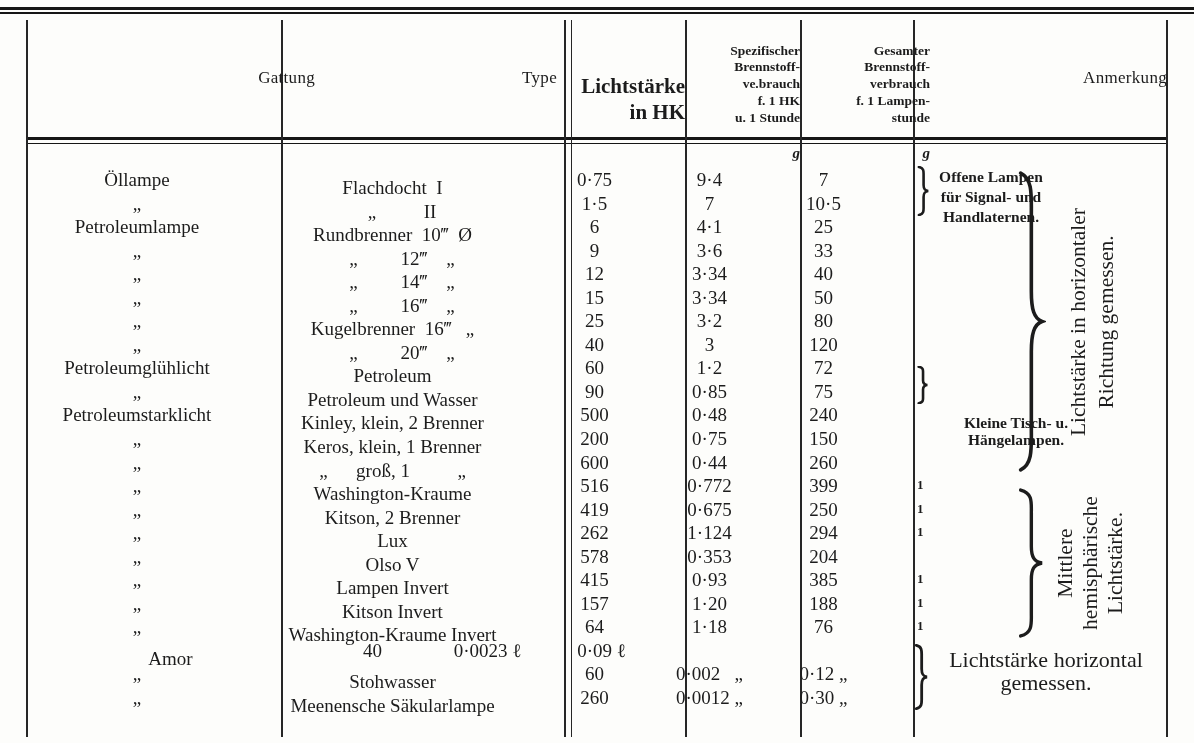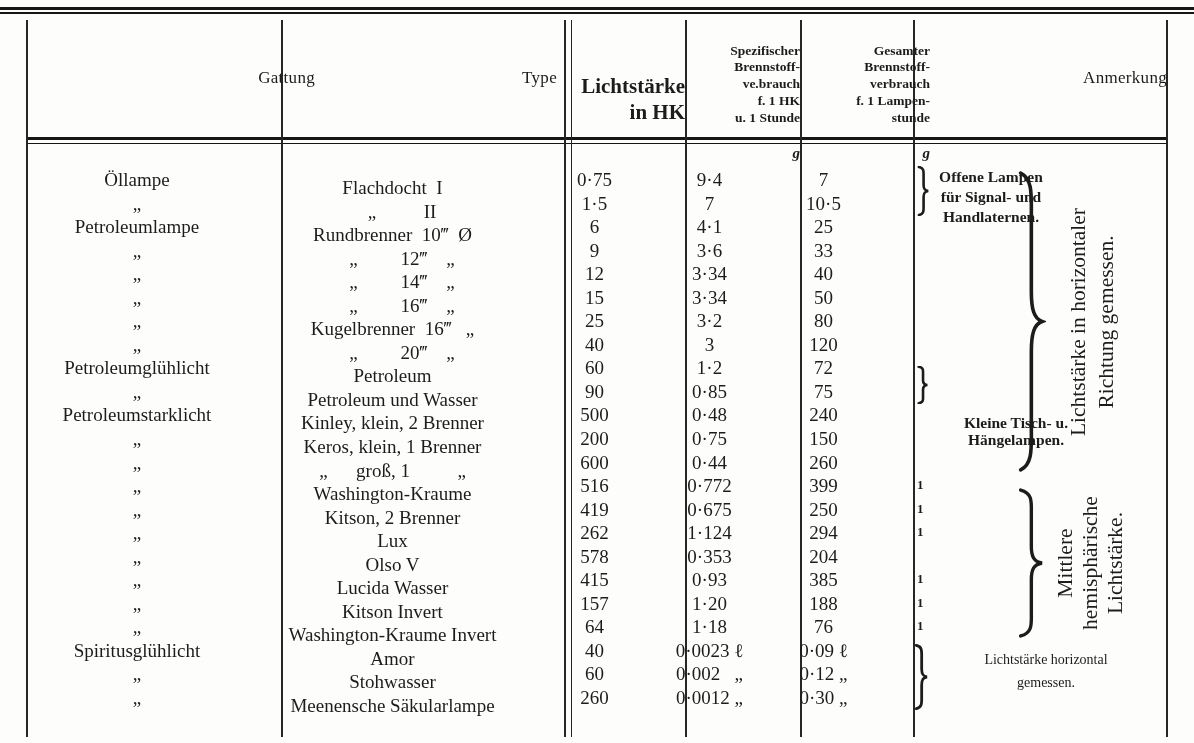"Lucida Wasser" div.tcell { text: Lucida Wasser -> Lampen Invert }
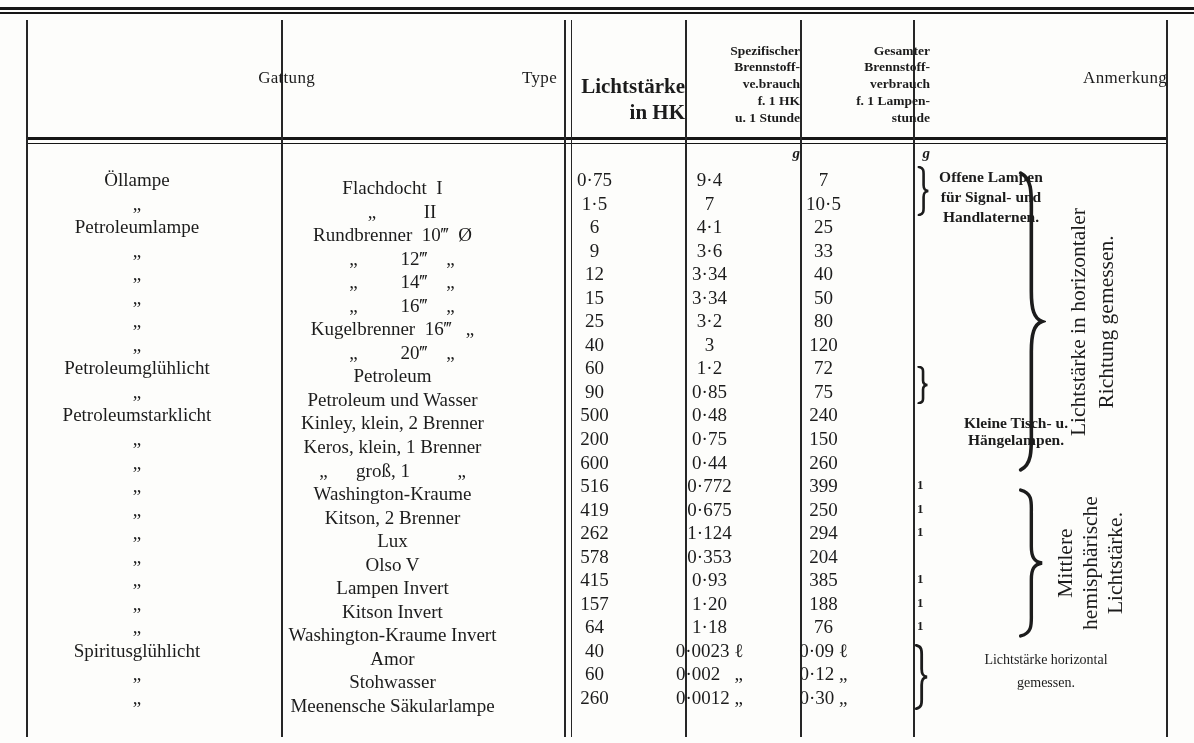"Spiritusglühlicht" div.tcell { html: <div>Spiritusglühlicht</div> -> none }
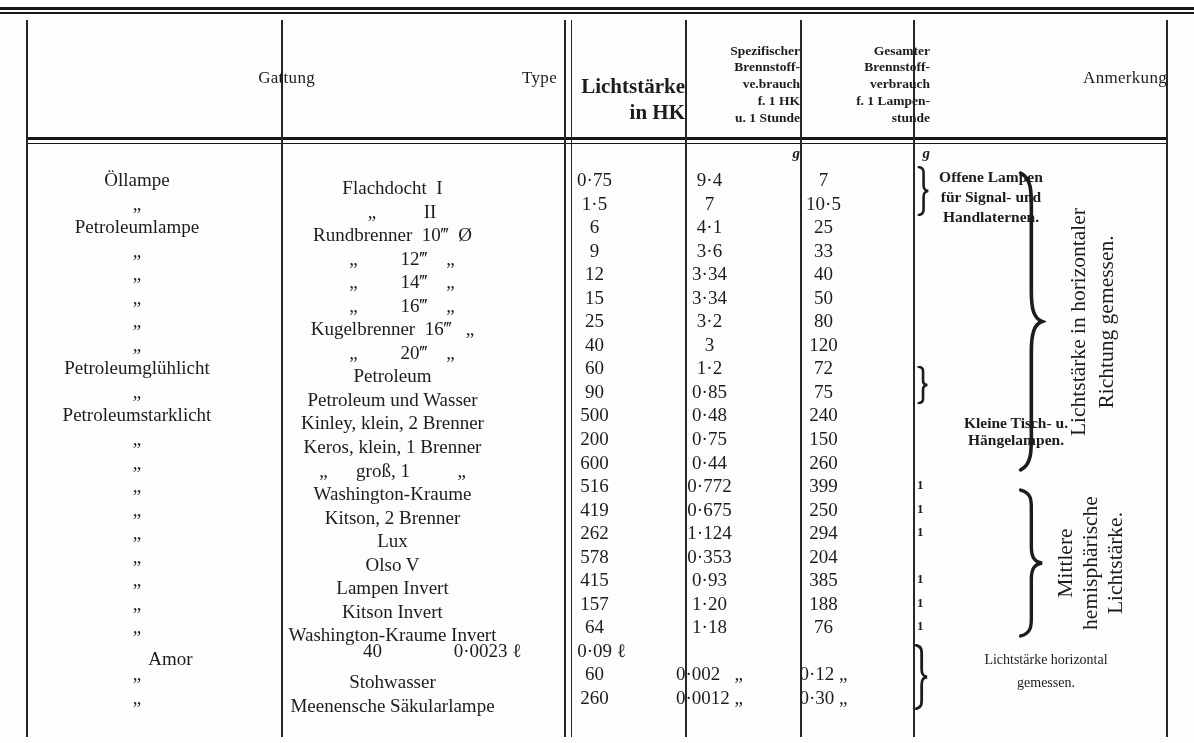"Lichtstärke horizontal" #note3 { font-size: 14px -> 22px }
